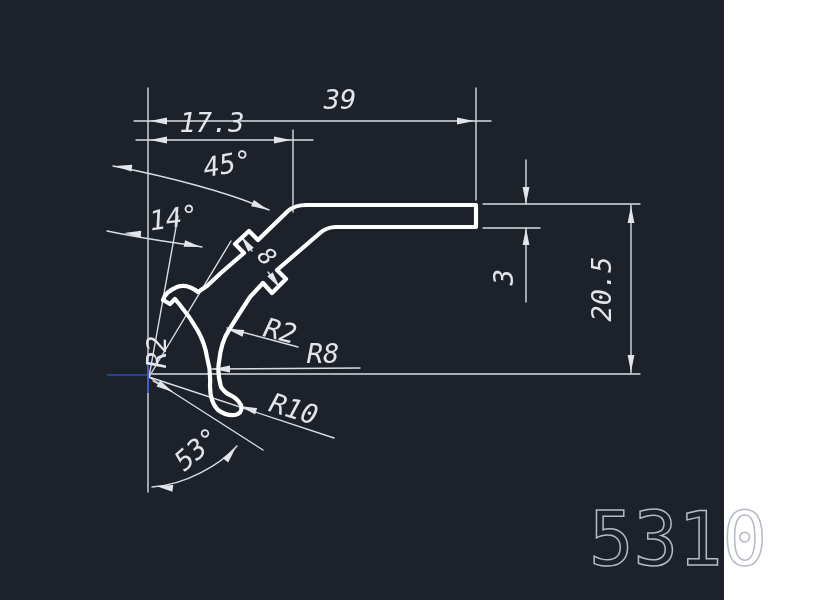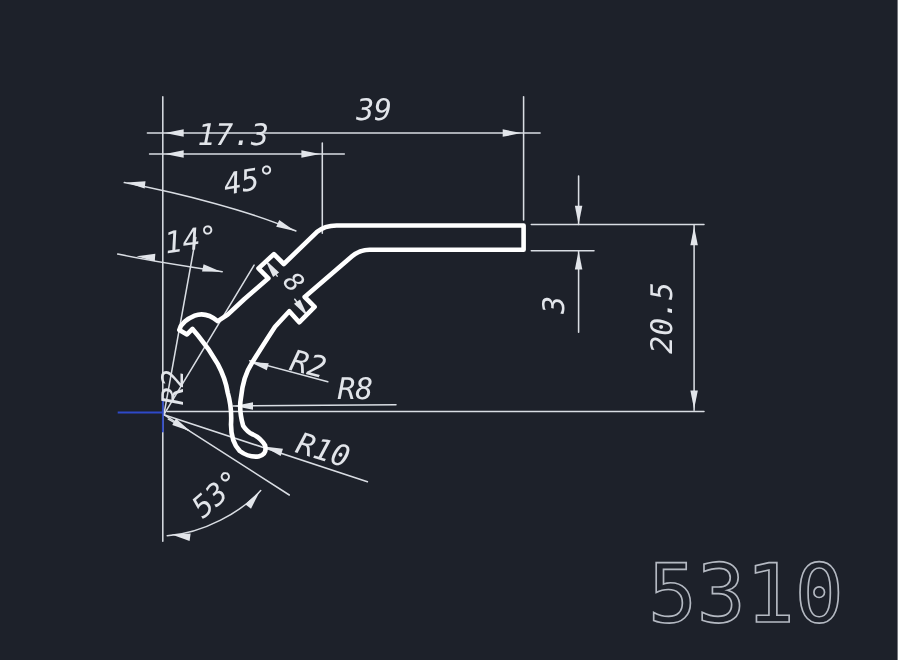"39" .canvas { width: 816px -> 724px }
